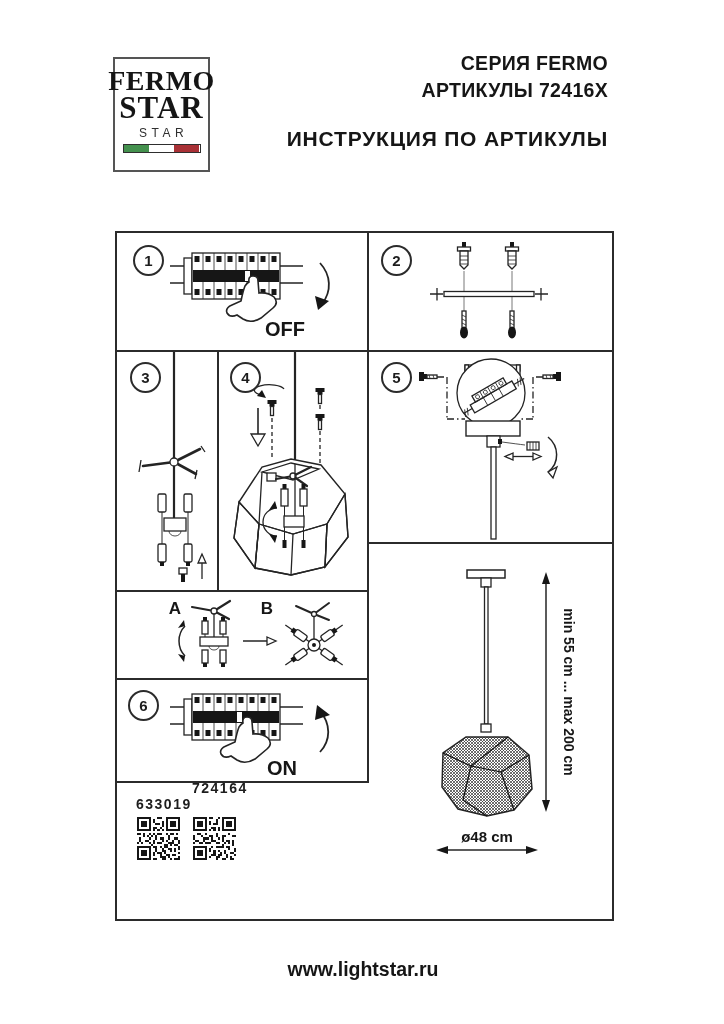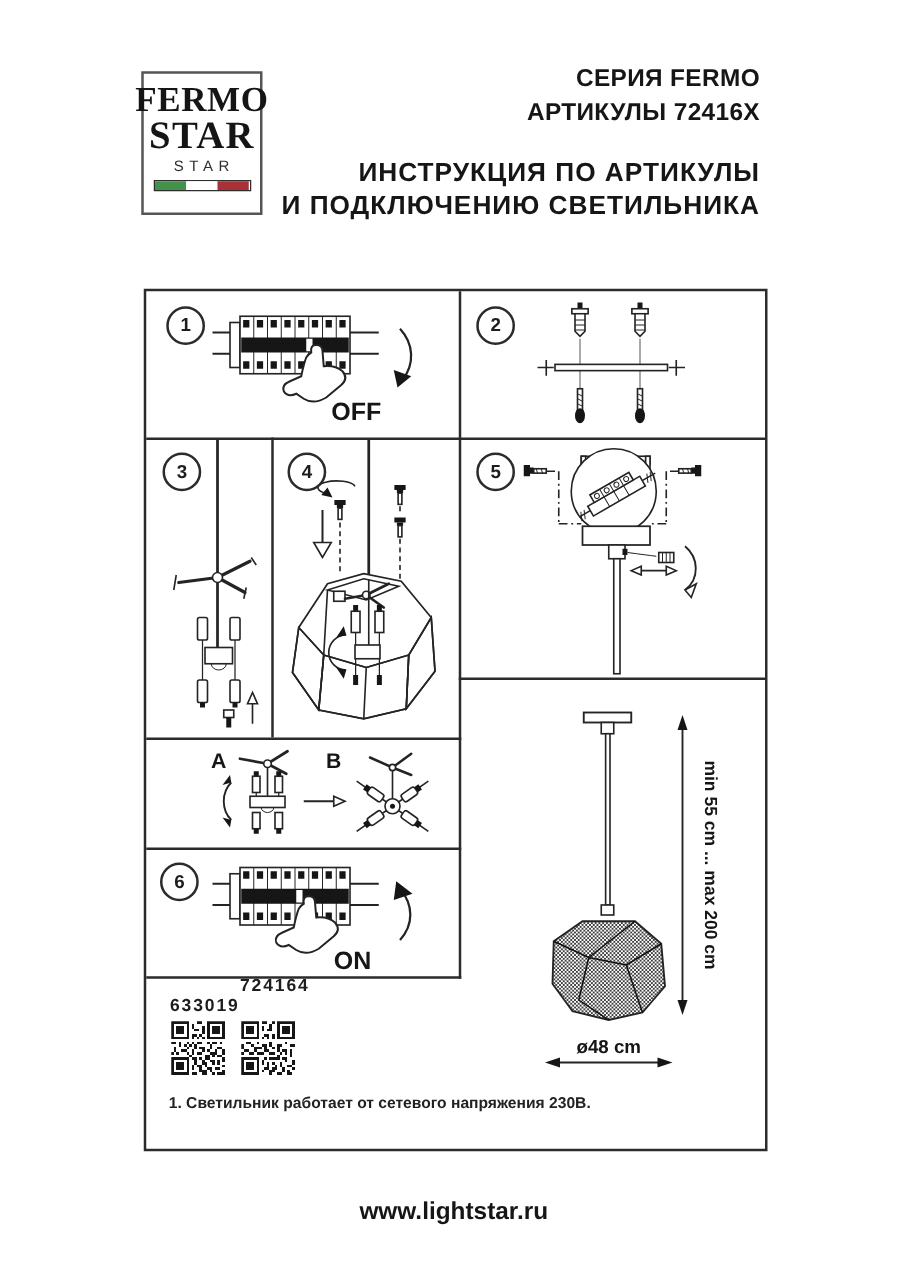"И ПОДКЛЮЧЕНИЮ СВЕТИЛЬНИКА" div { html: <div>И ПОДКЛЮЧЕНИЮ СВЕТИЛЬНИКА</div> -> none }
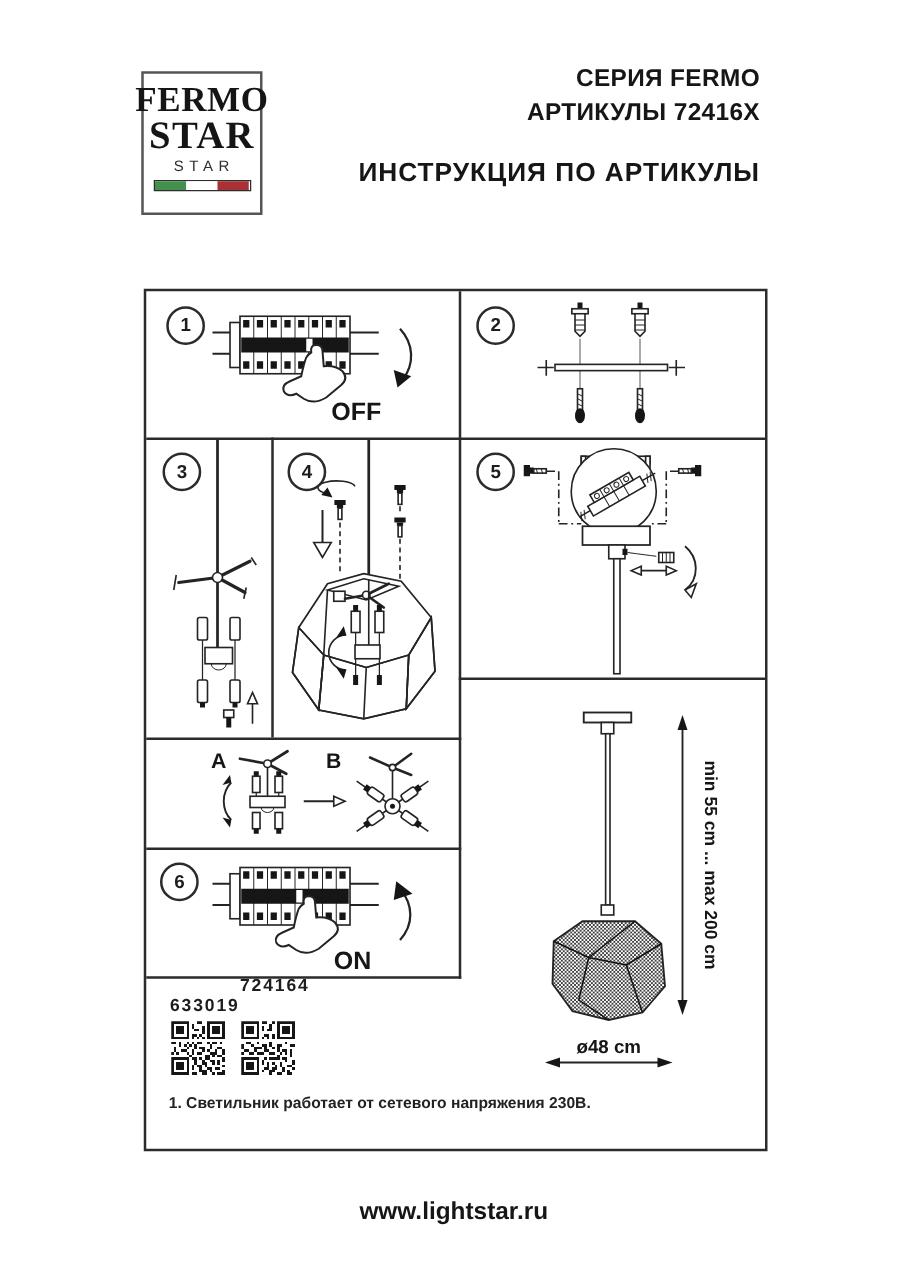"1. Светильник работает от сетевого" div { html: <div>1. Светильник работает от сетевого напряжения 230В.</div> -> none }
